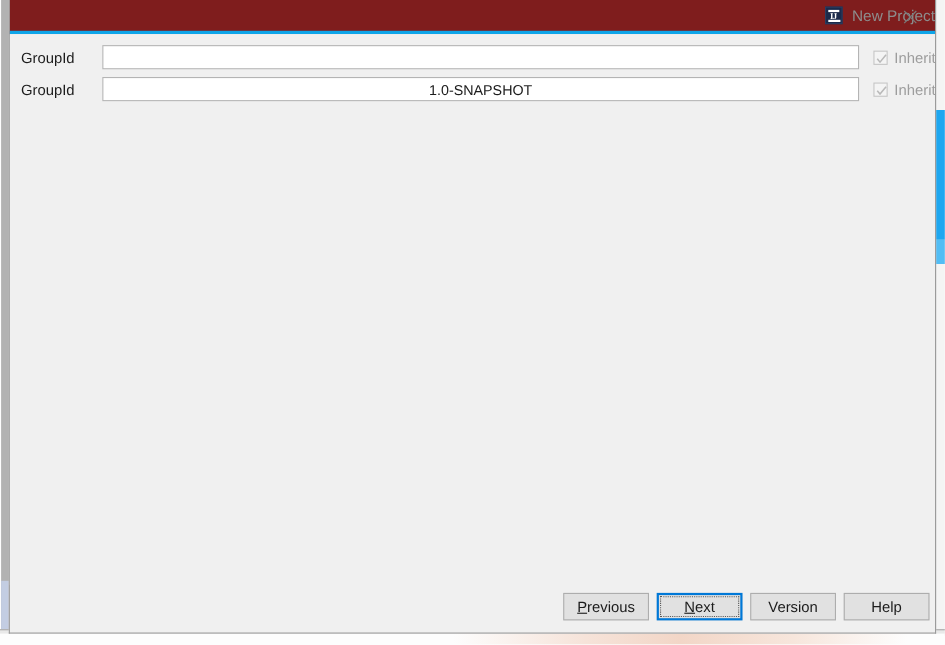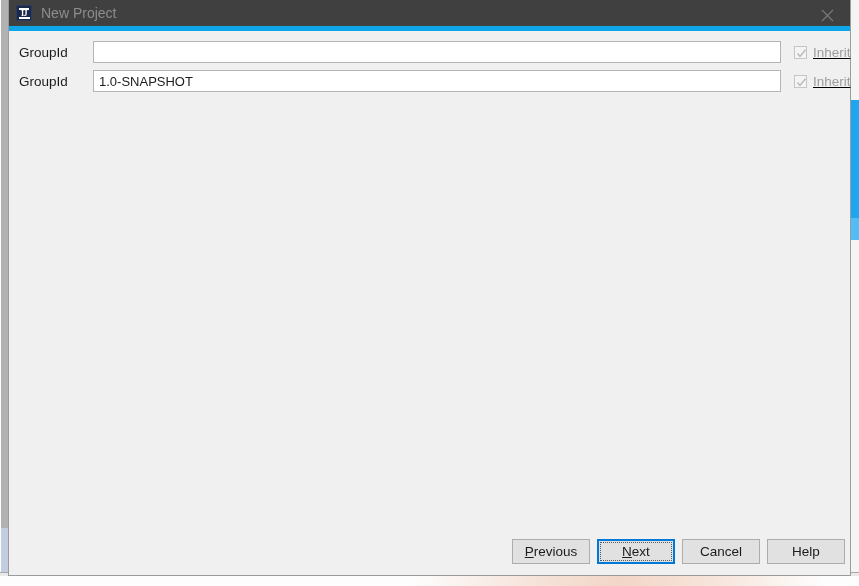"IJ" .titlebar { background: #404040 -> #7f1d1d; border-bottom: 5px solid #0ea5e9 -> 3px solid #0ea5e9; justify-content: none -> flex-end }
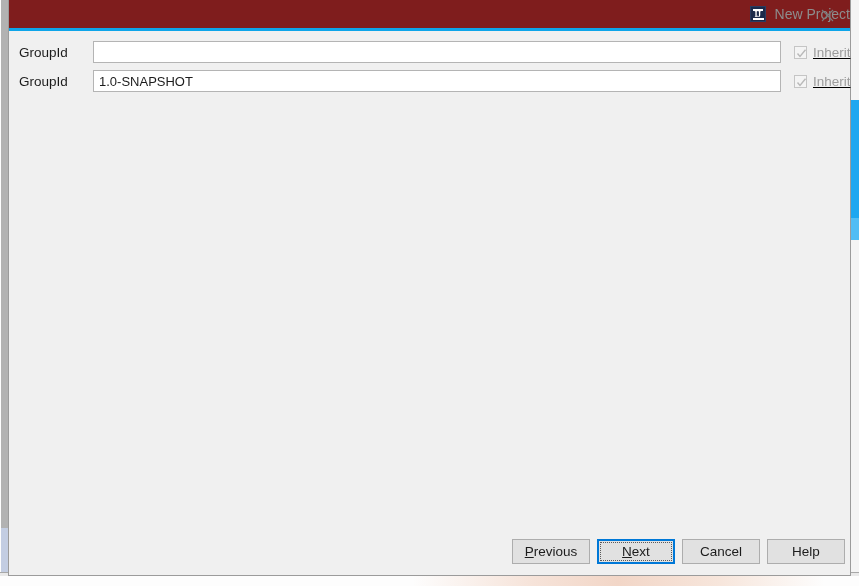"Inherit" .inherit-wrap { text-decoration: underline -> none }
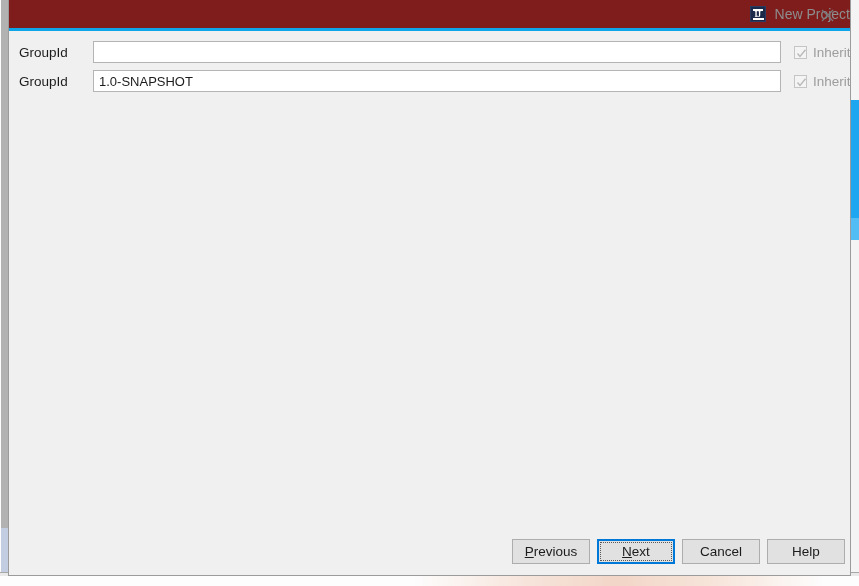"1.0-SNAPSHOT" .text-field { text-align: none -> center }
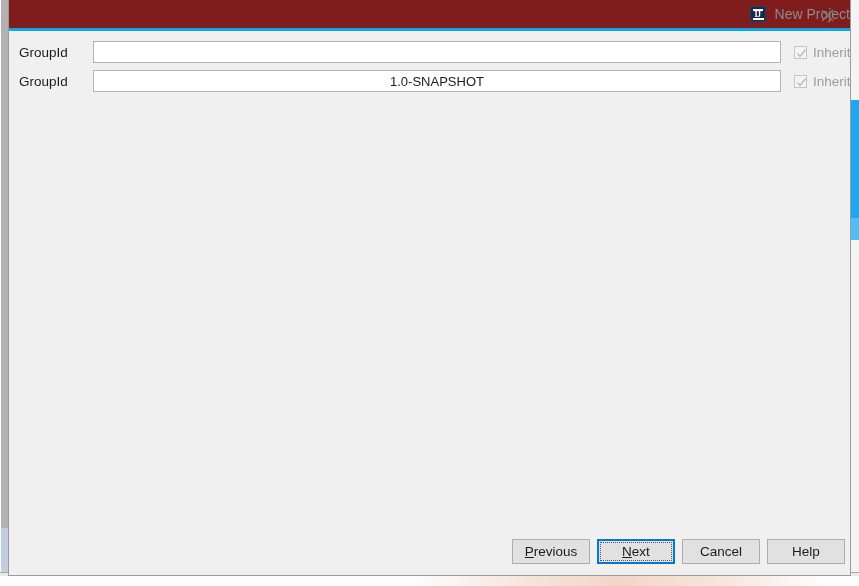"Cancel" button.btn { text: Cancel -> Version }
